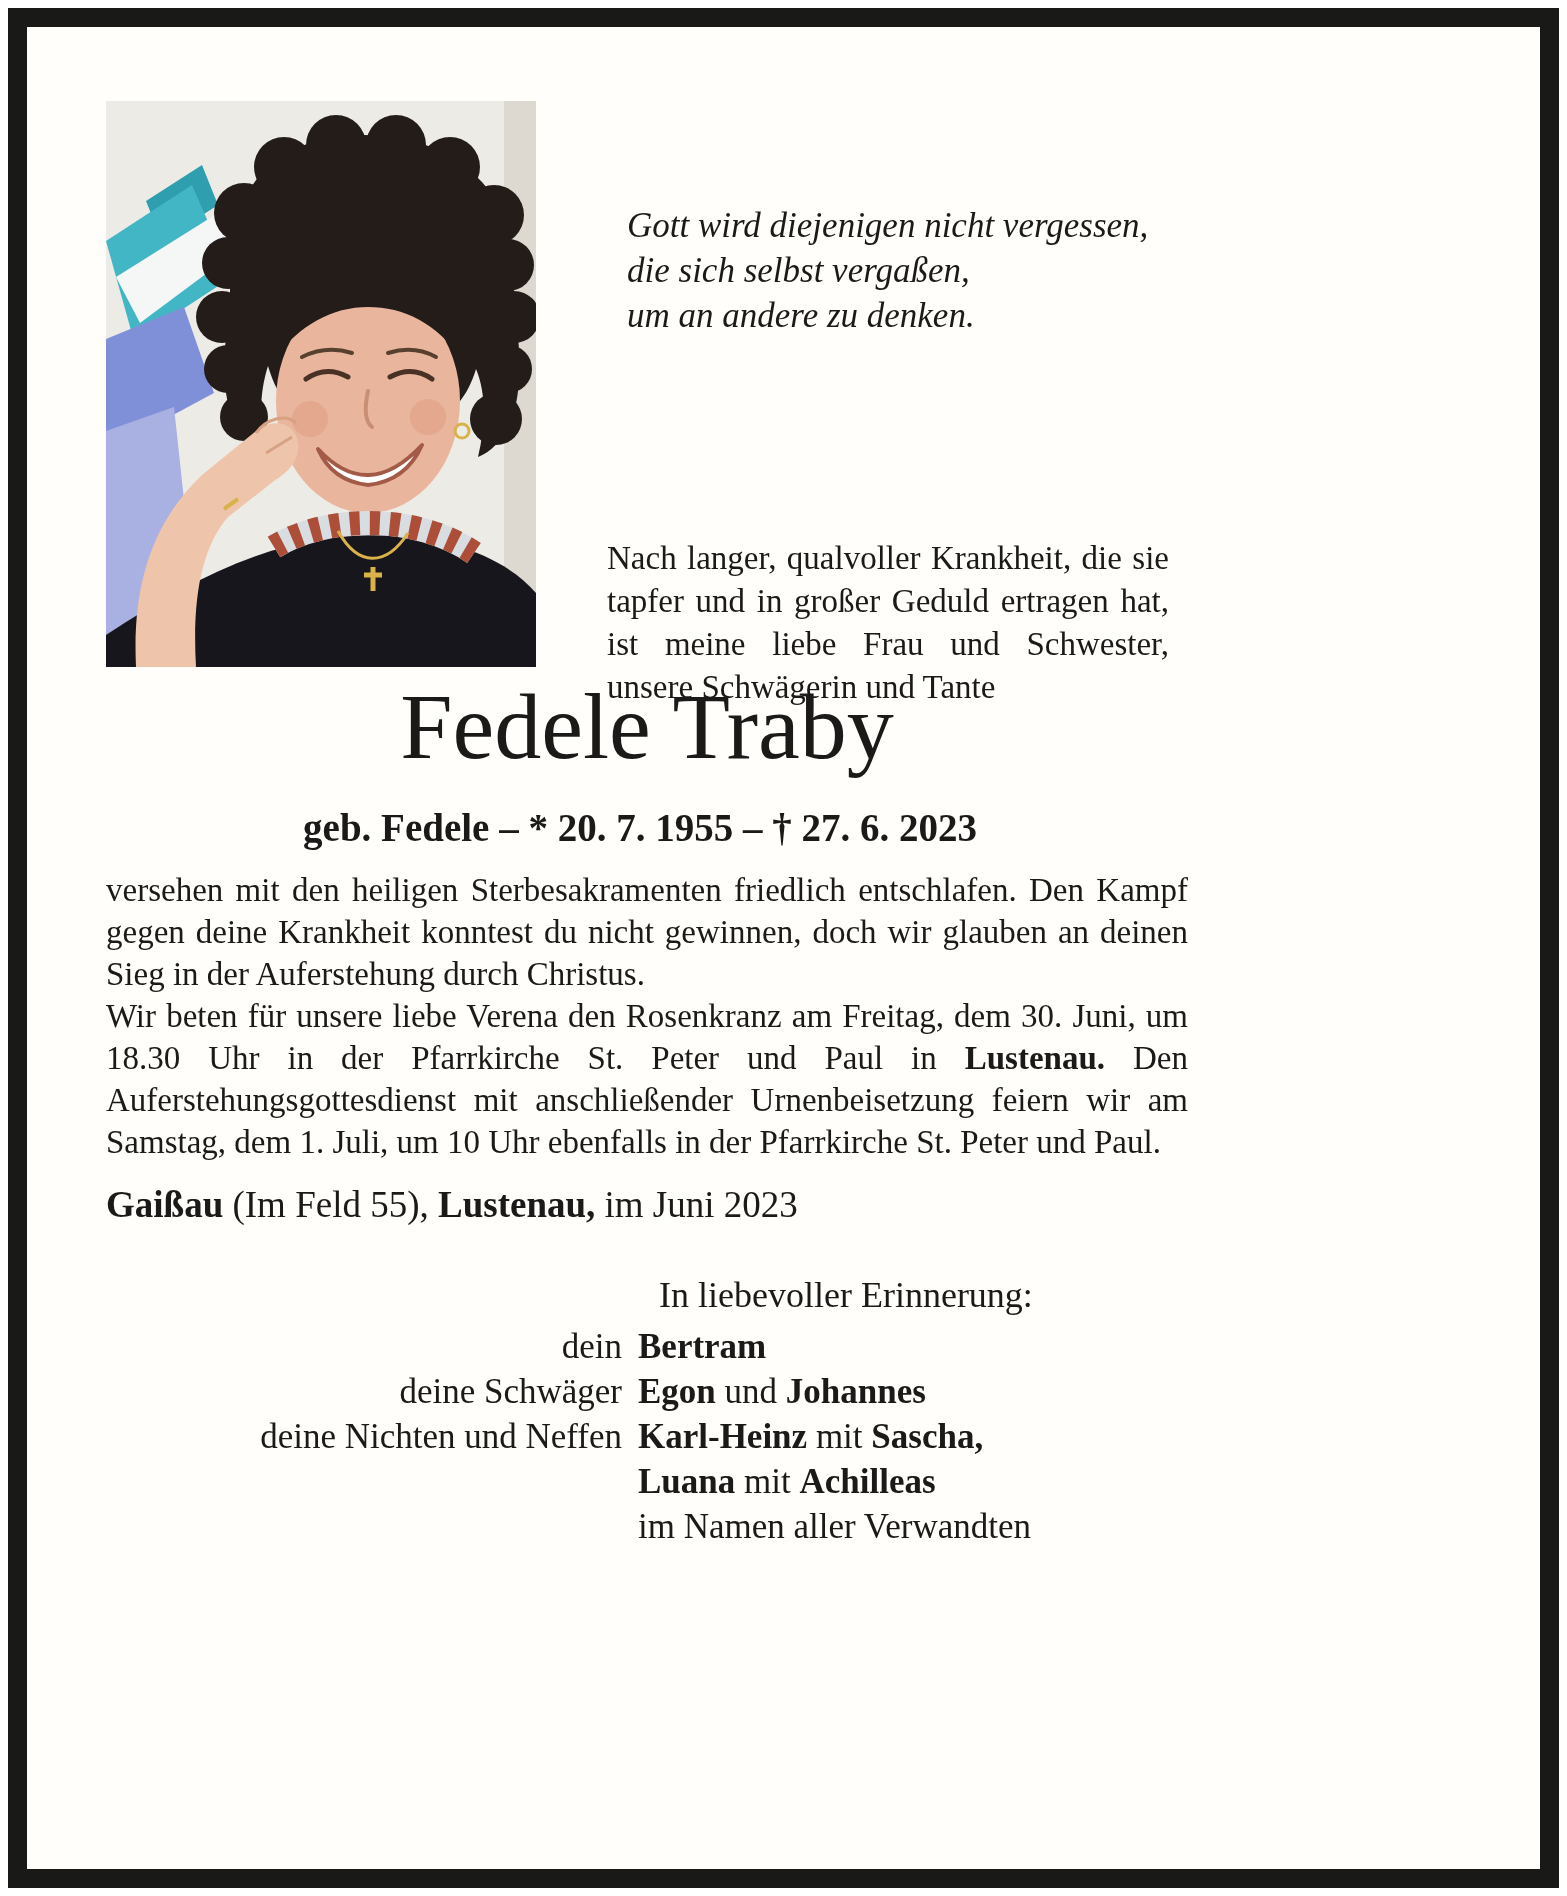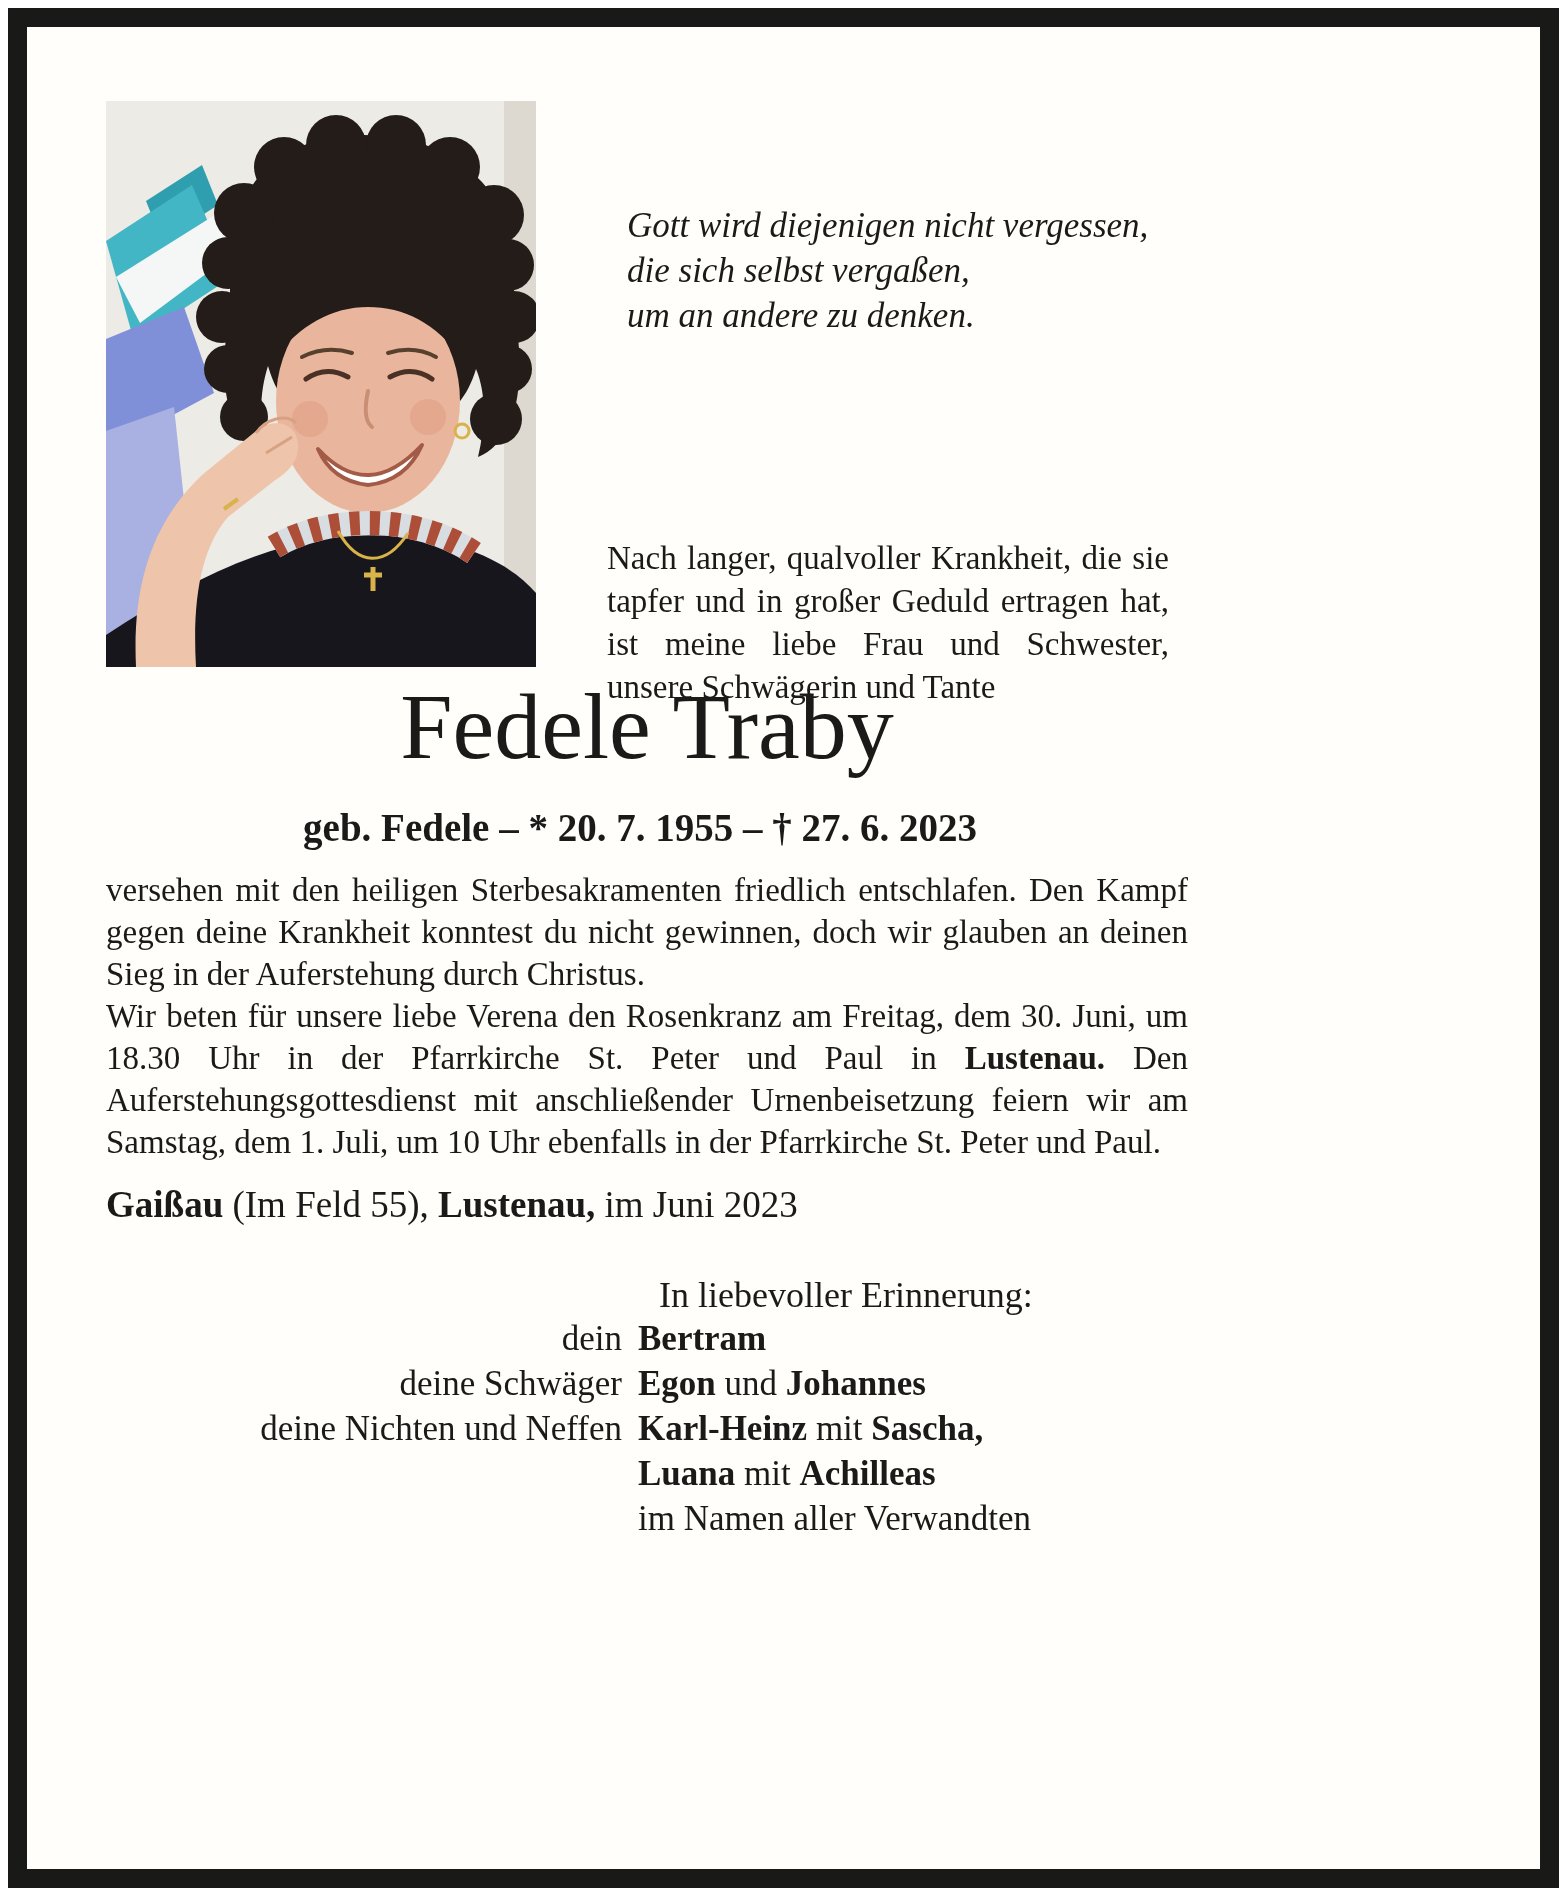"dein" .mem-rows { margin-top: none -> 8px }
